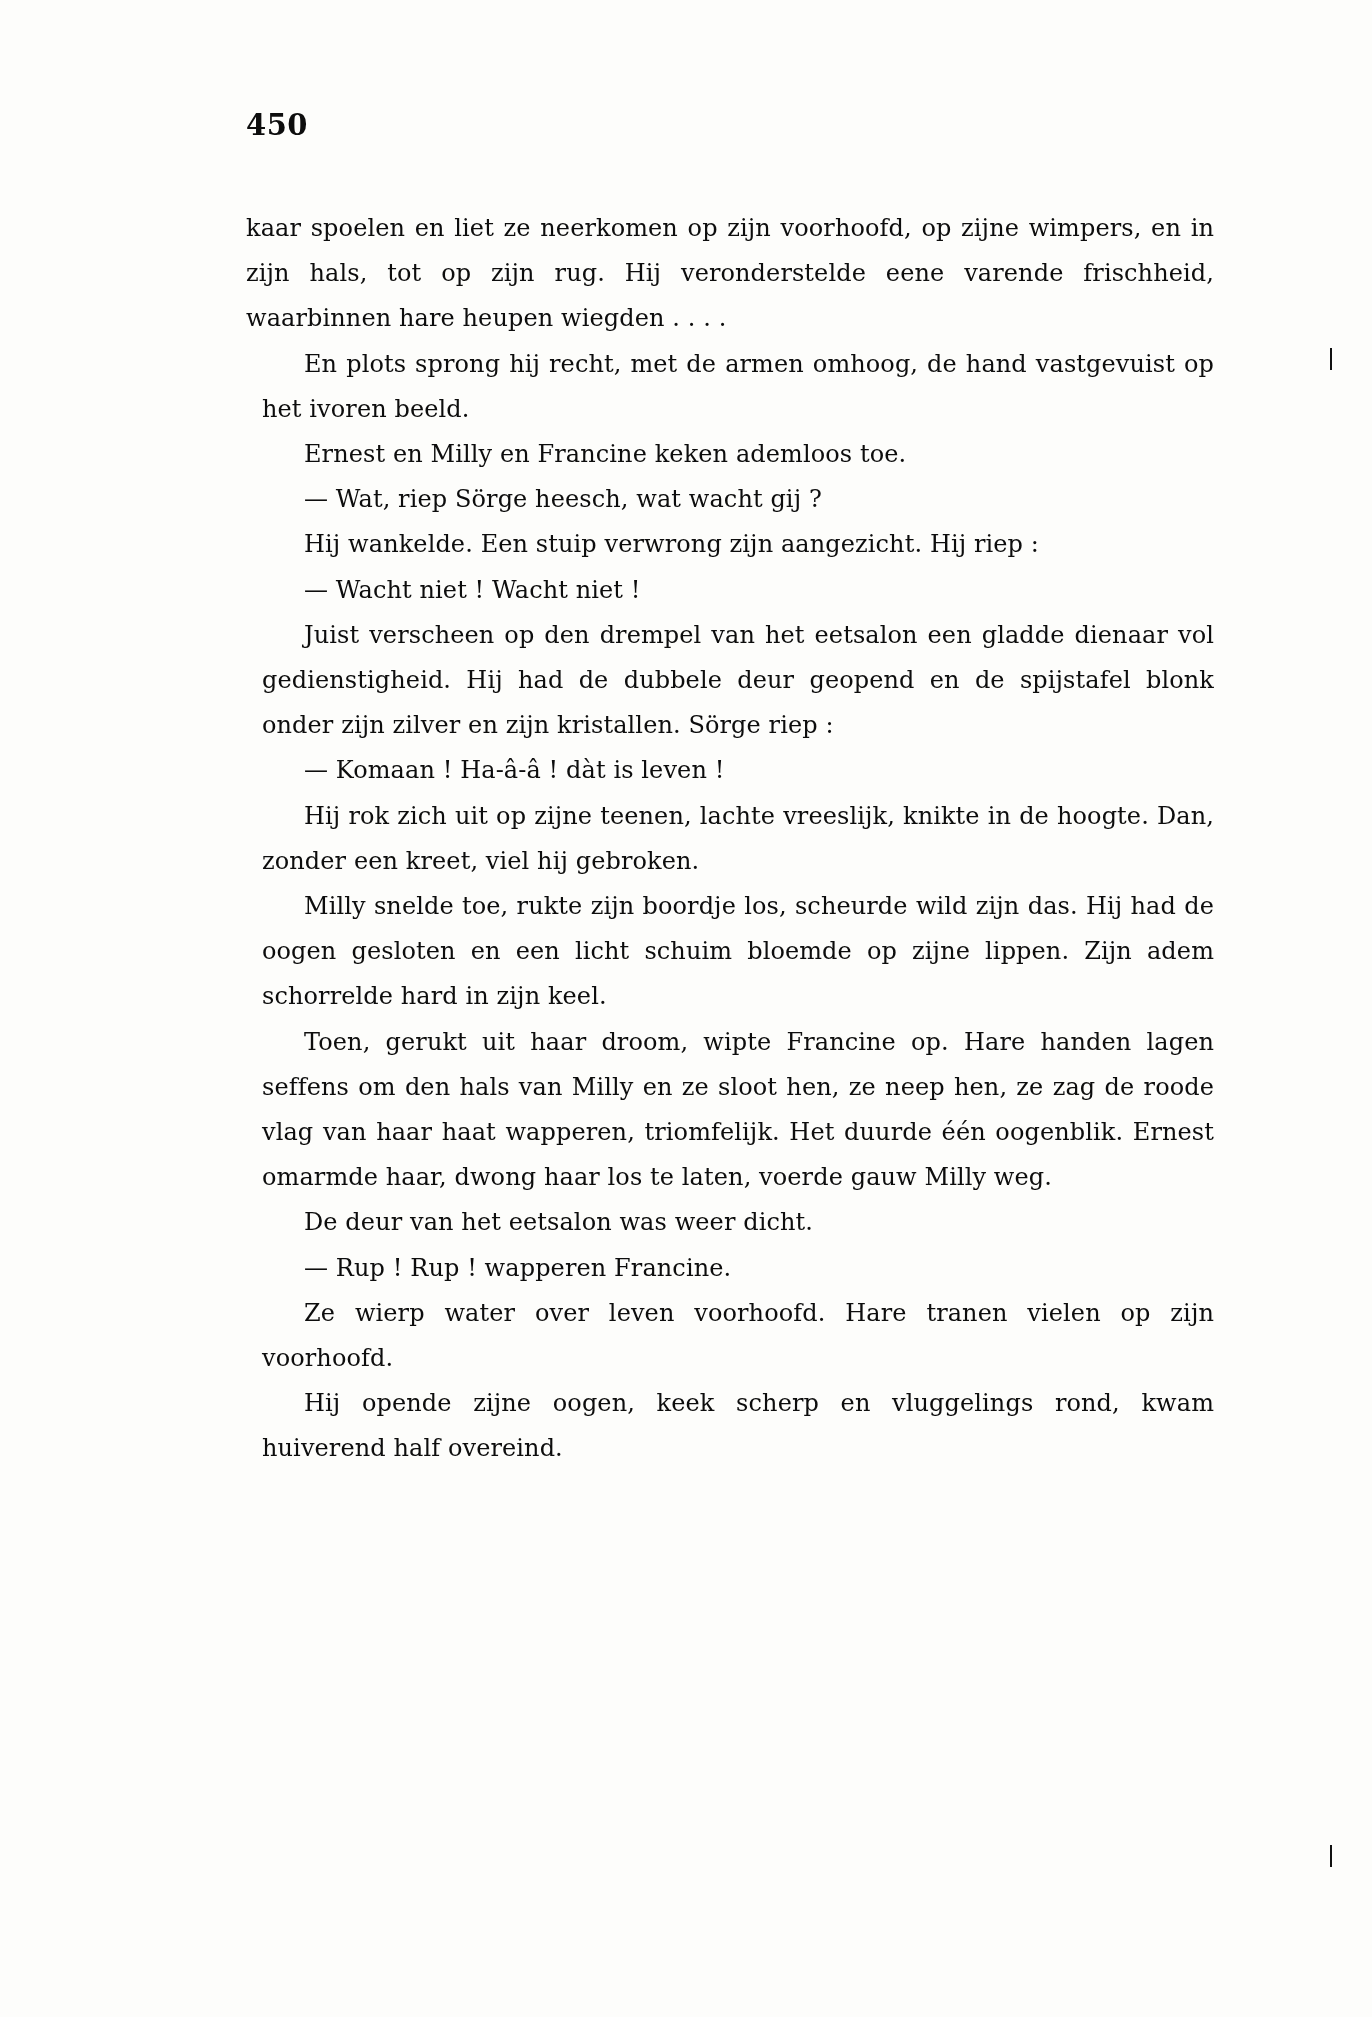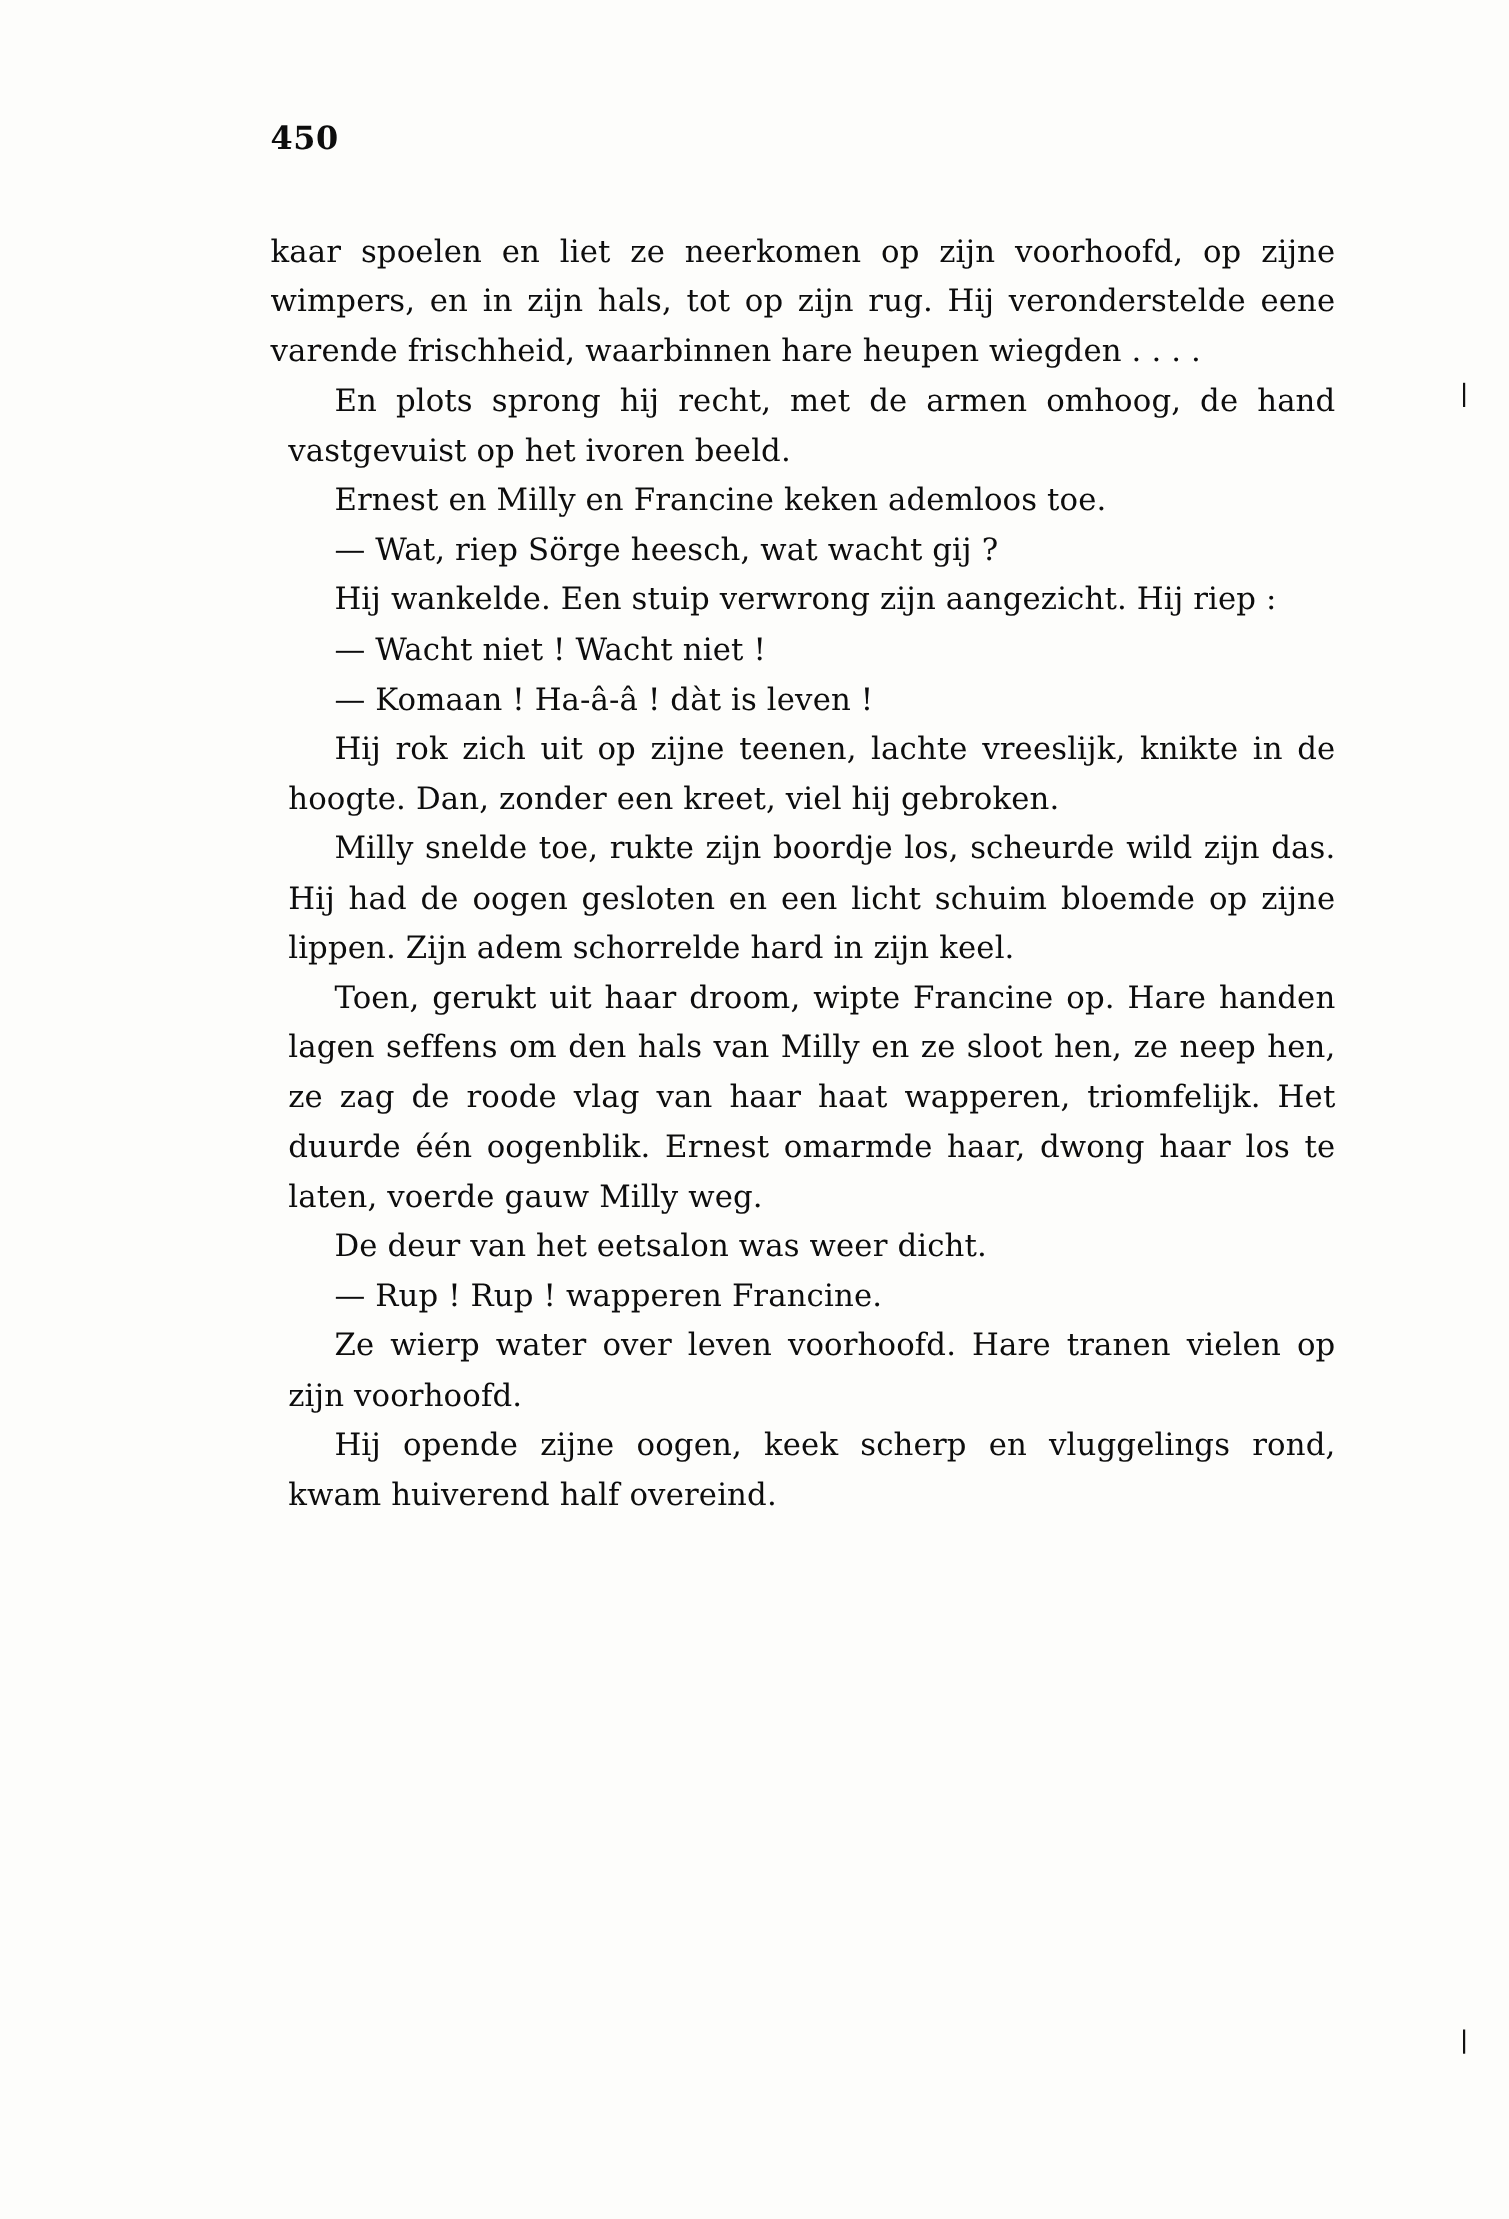"kaar spoelen en liet ze" p { font-size: 28px -> 24px }
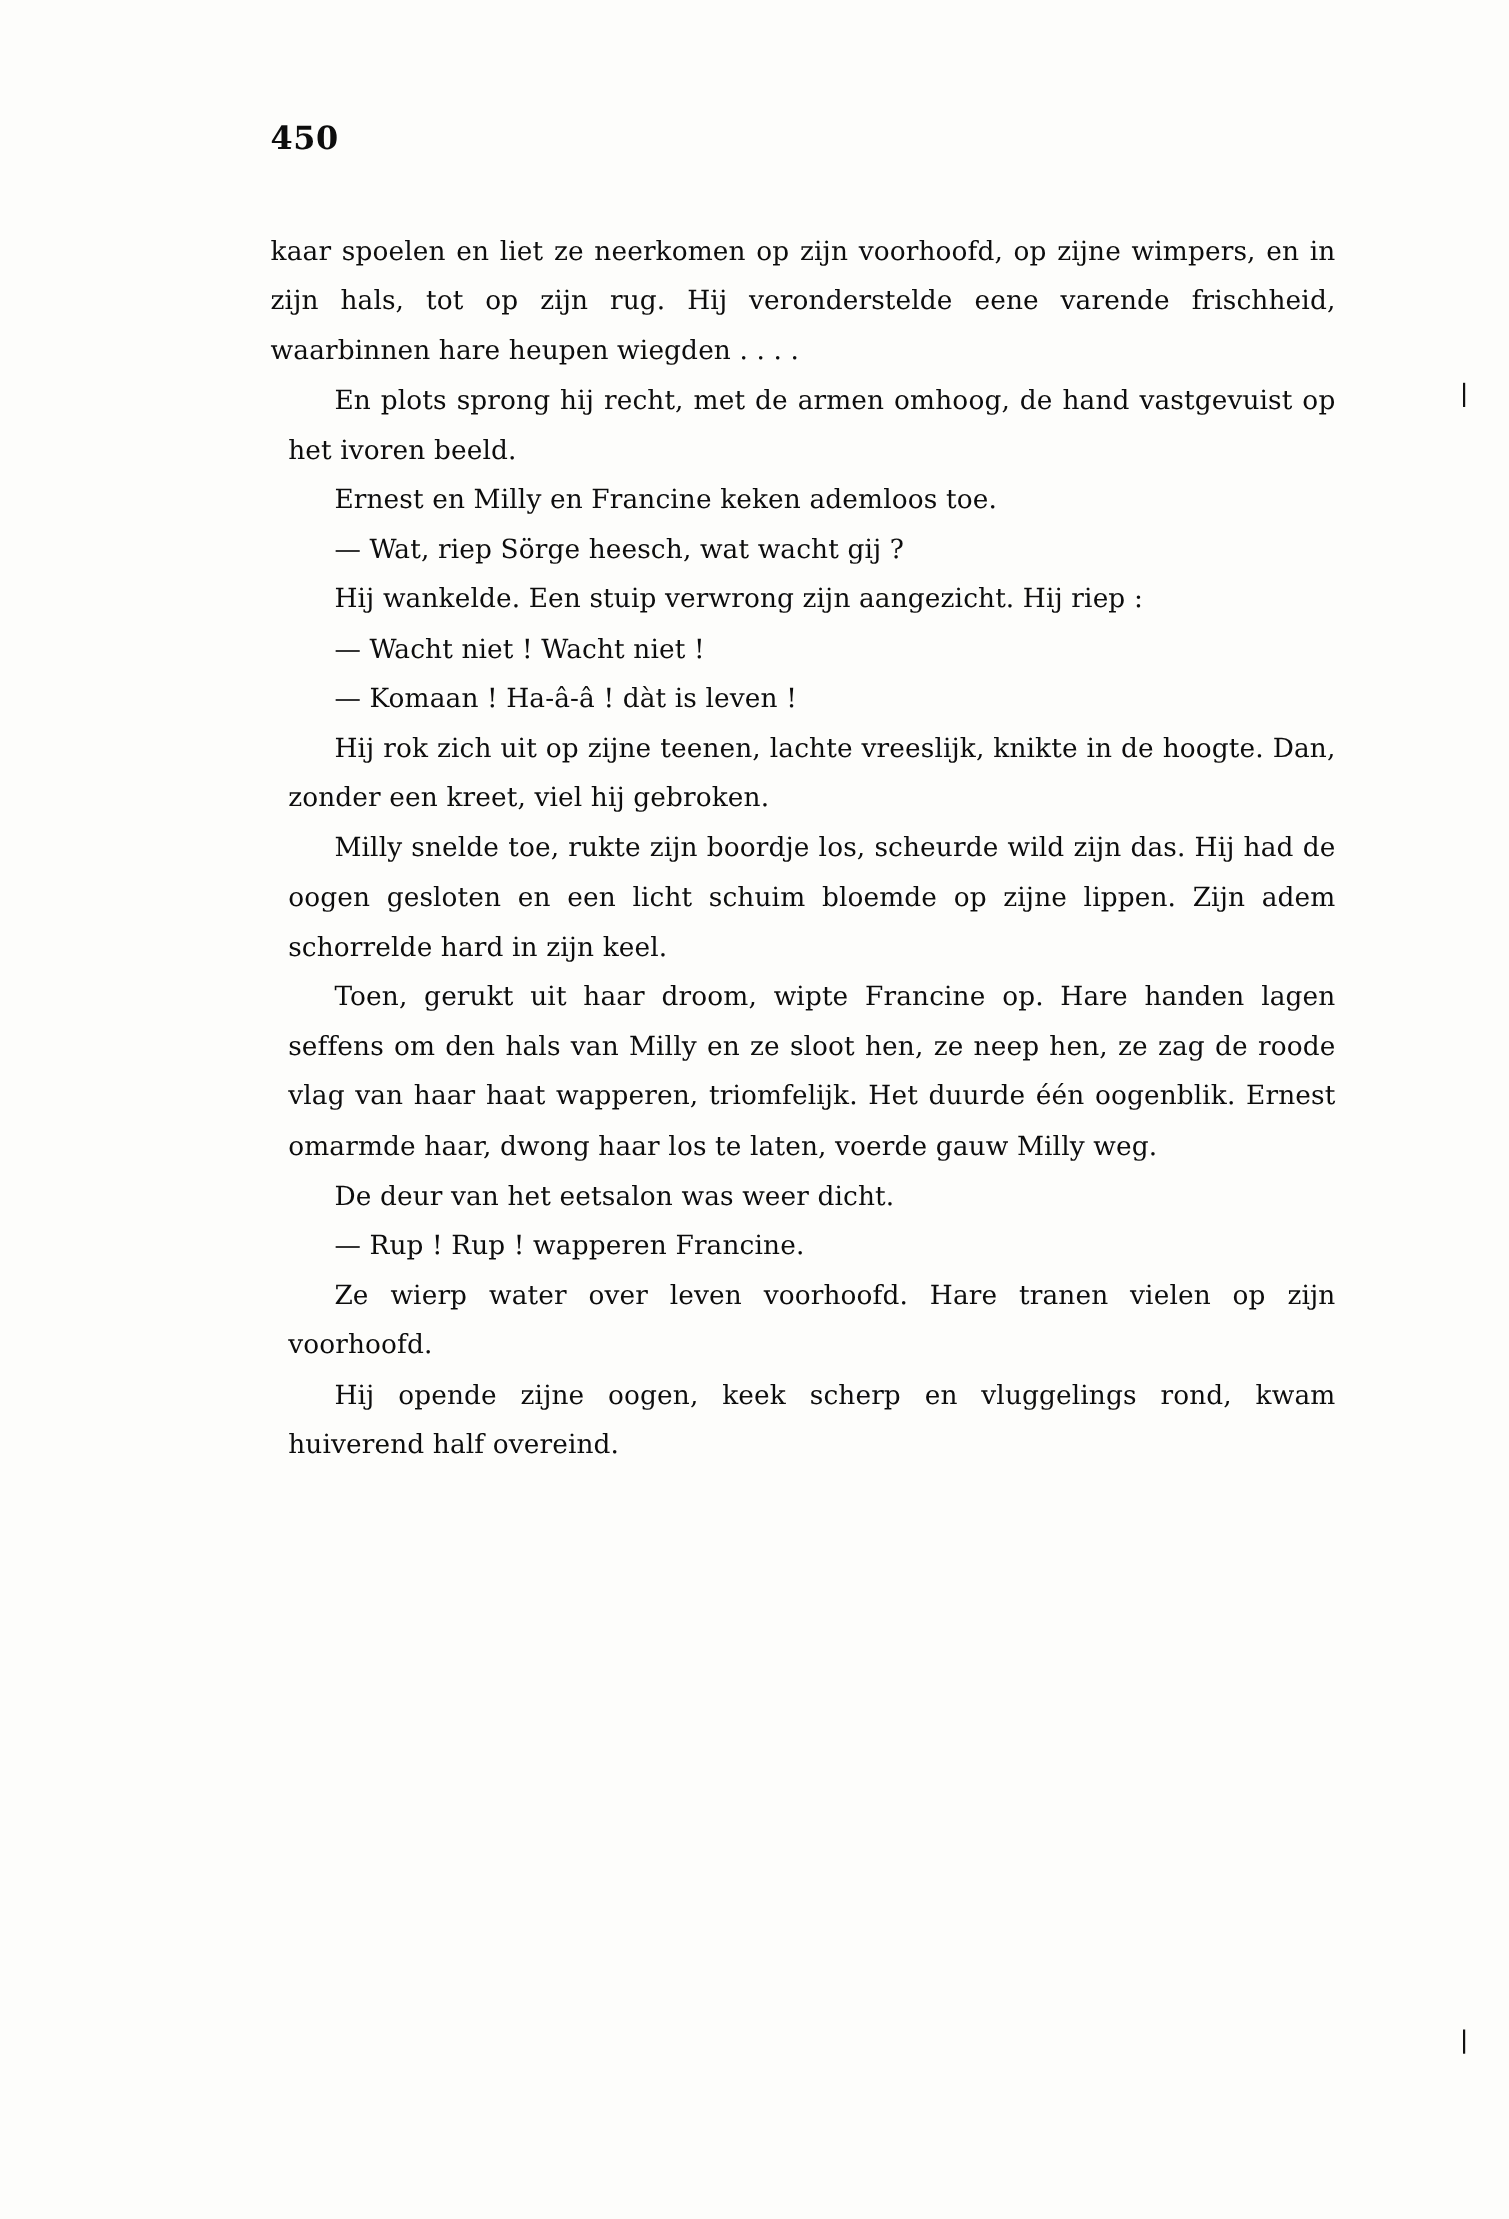"Juist verscheen op den drempel" p.indent { html: none -> <p>Juist verscheen op den drempel van het eetsalon een gladde dienaar vol gedienstigheid. Hij had de dubbele deur geopend en de spijstafel blonk onder zijn zilver en zijn kristallen. Sörge riep :</p> }
